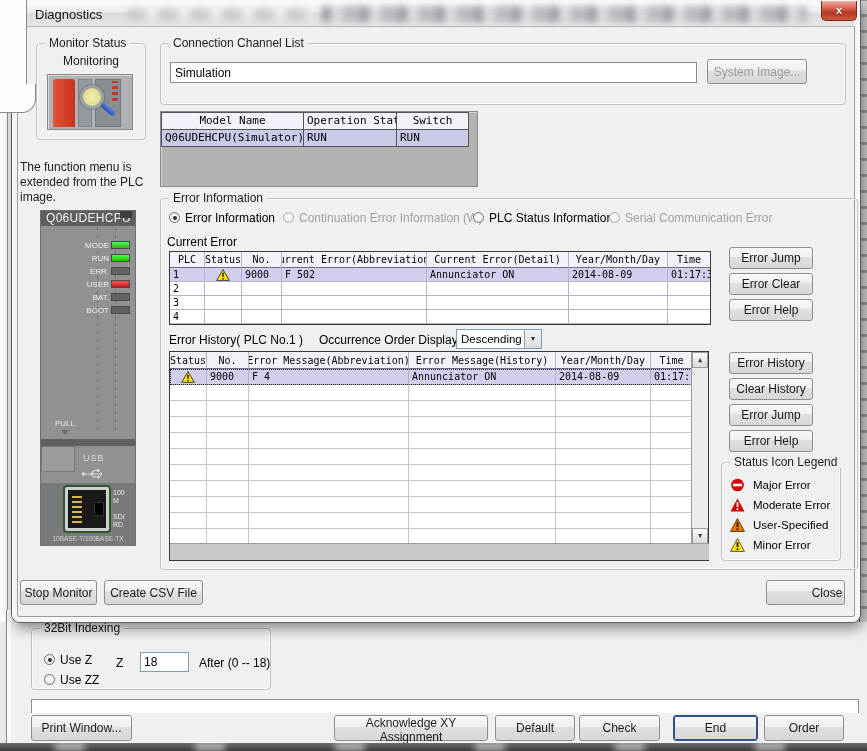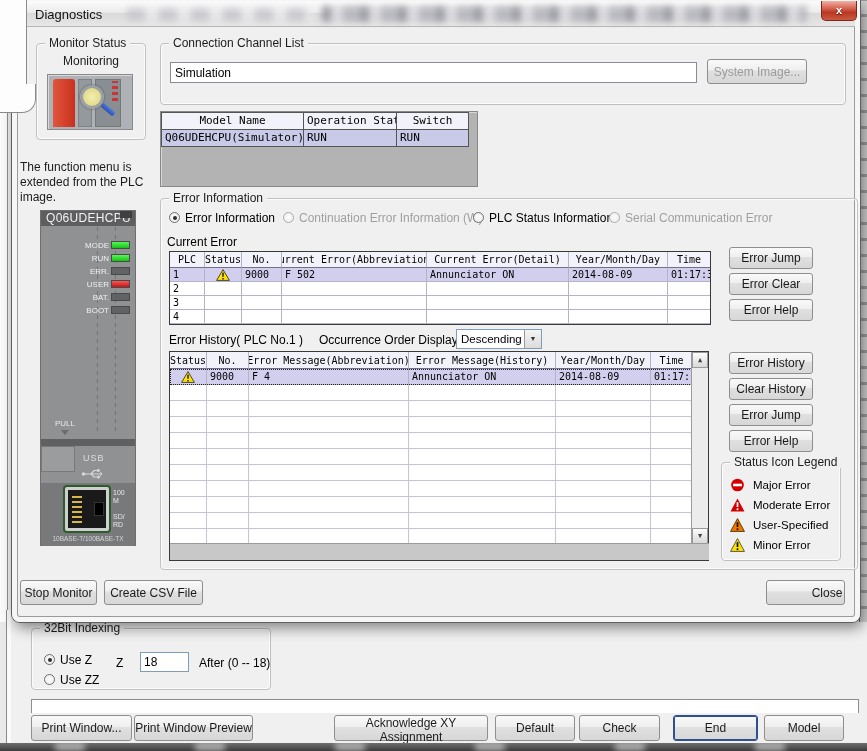"Print Window Preview" button.btn { html: <button>Print Window Preview</button> -> none }
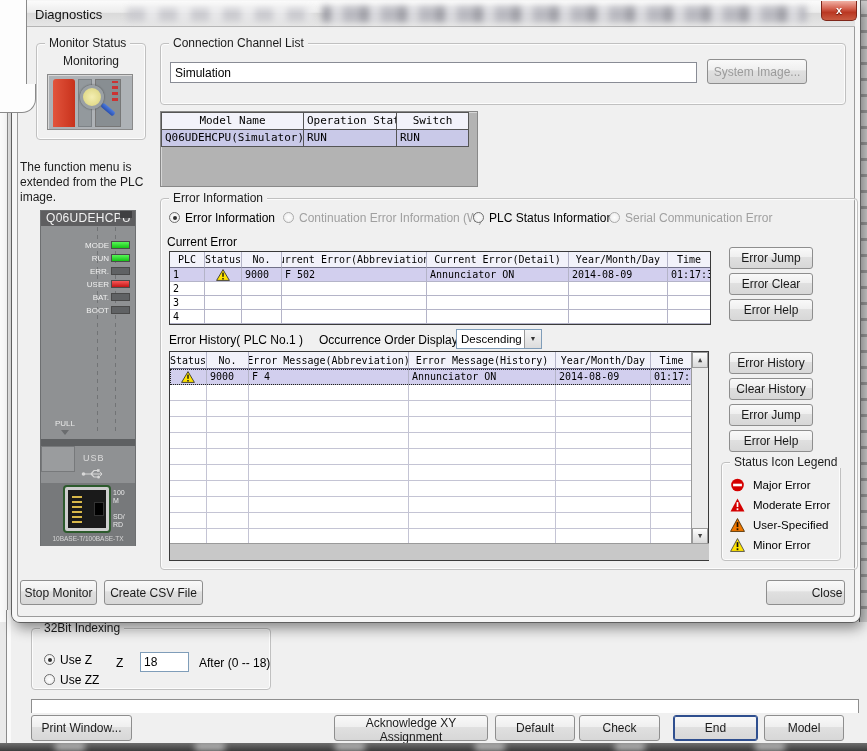"Model" button.btn { text: Model -> Order }
